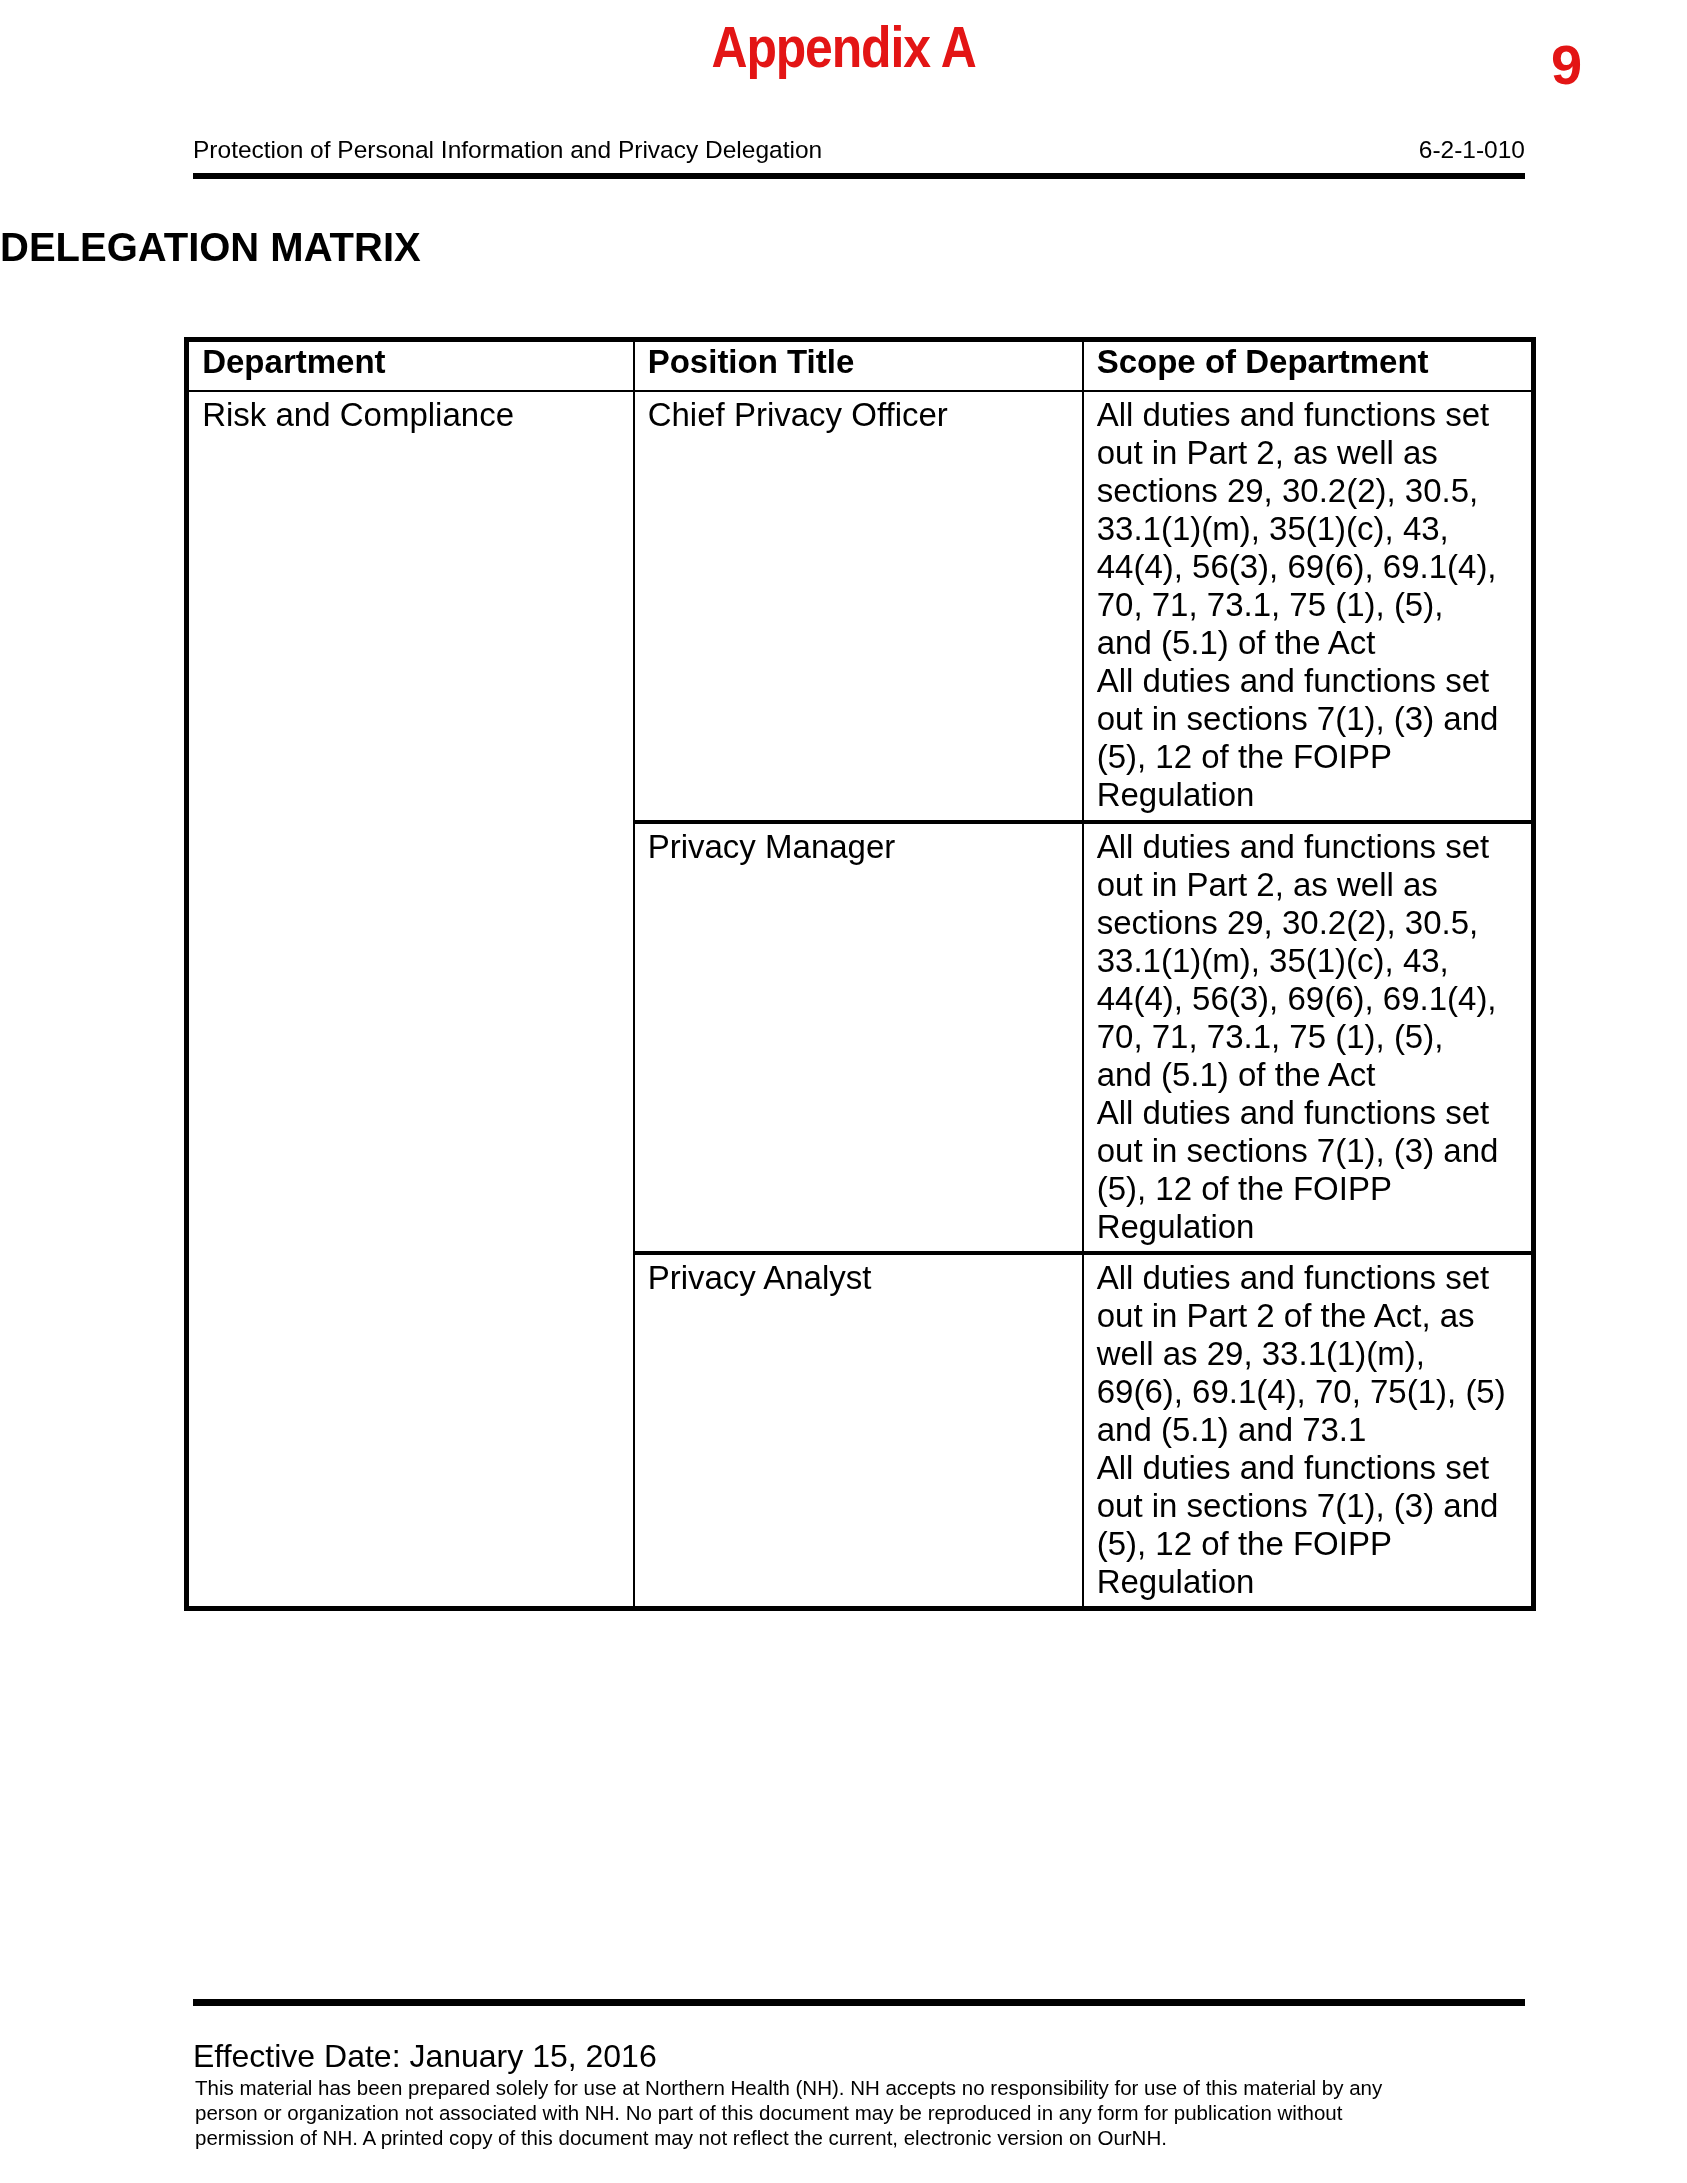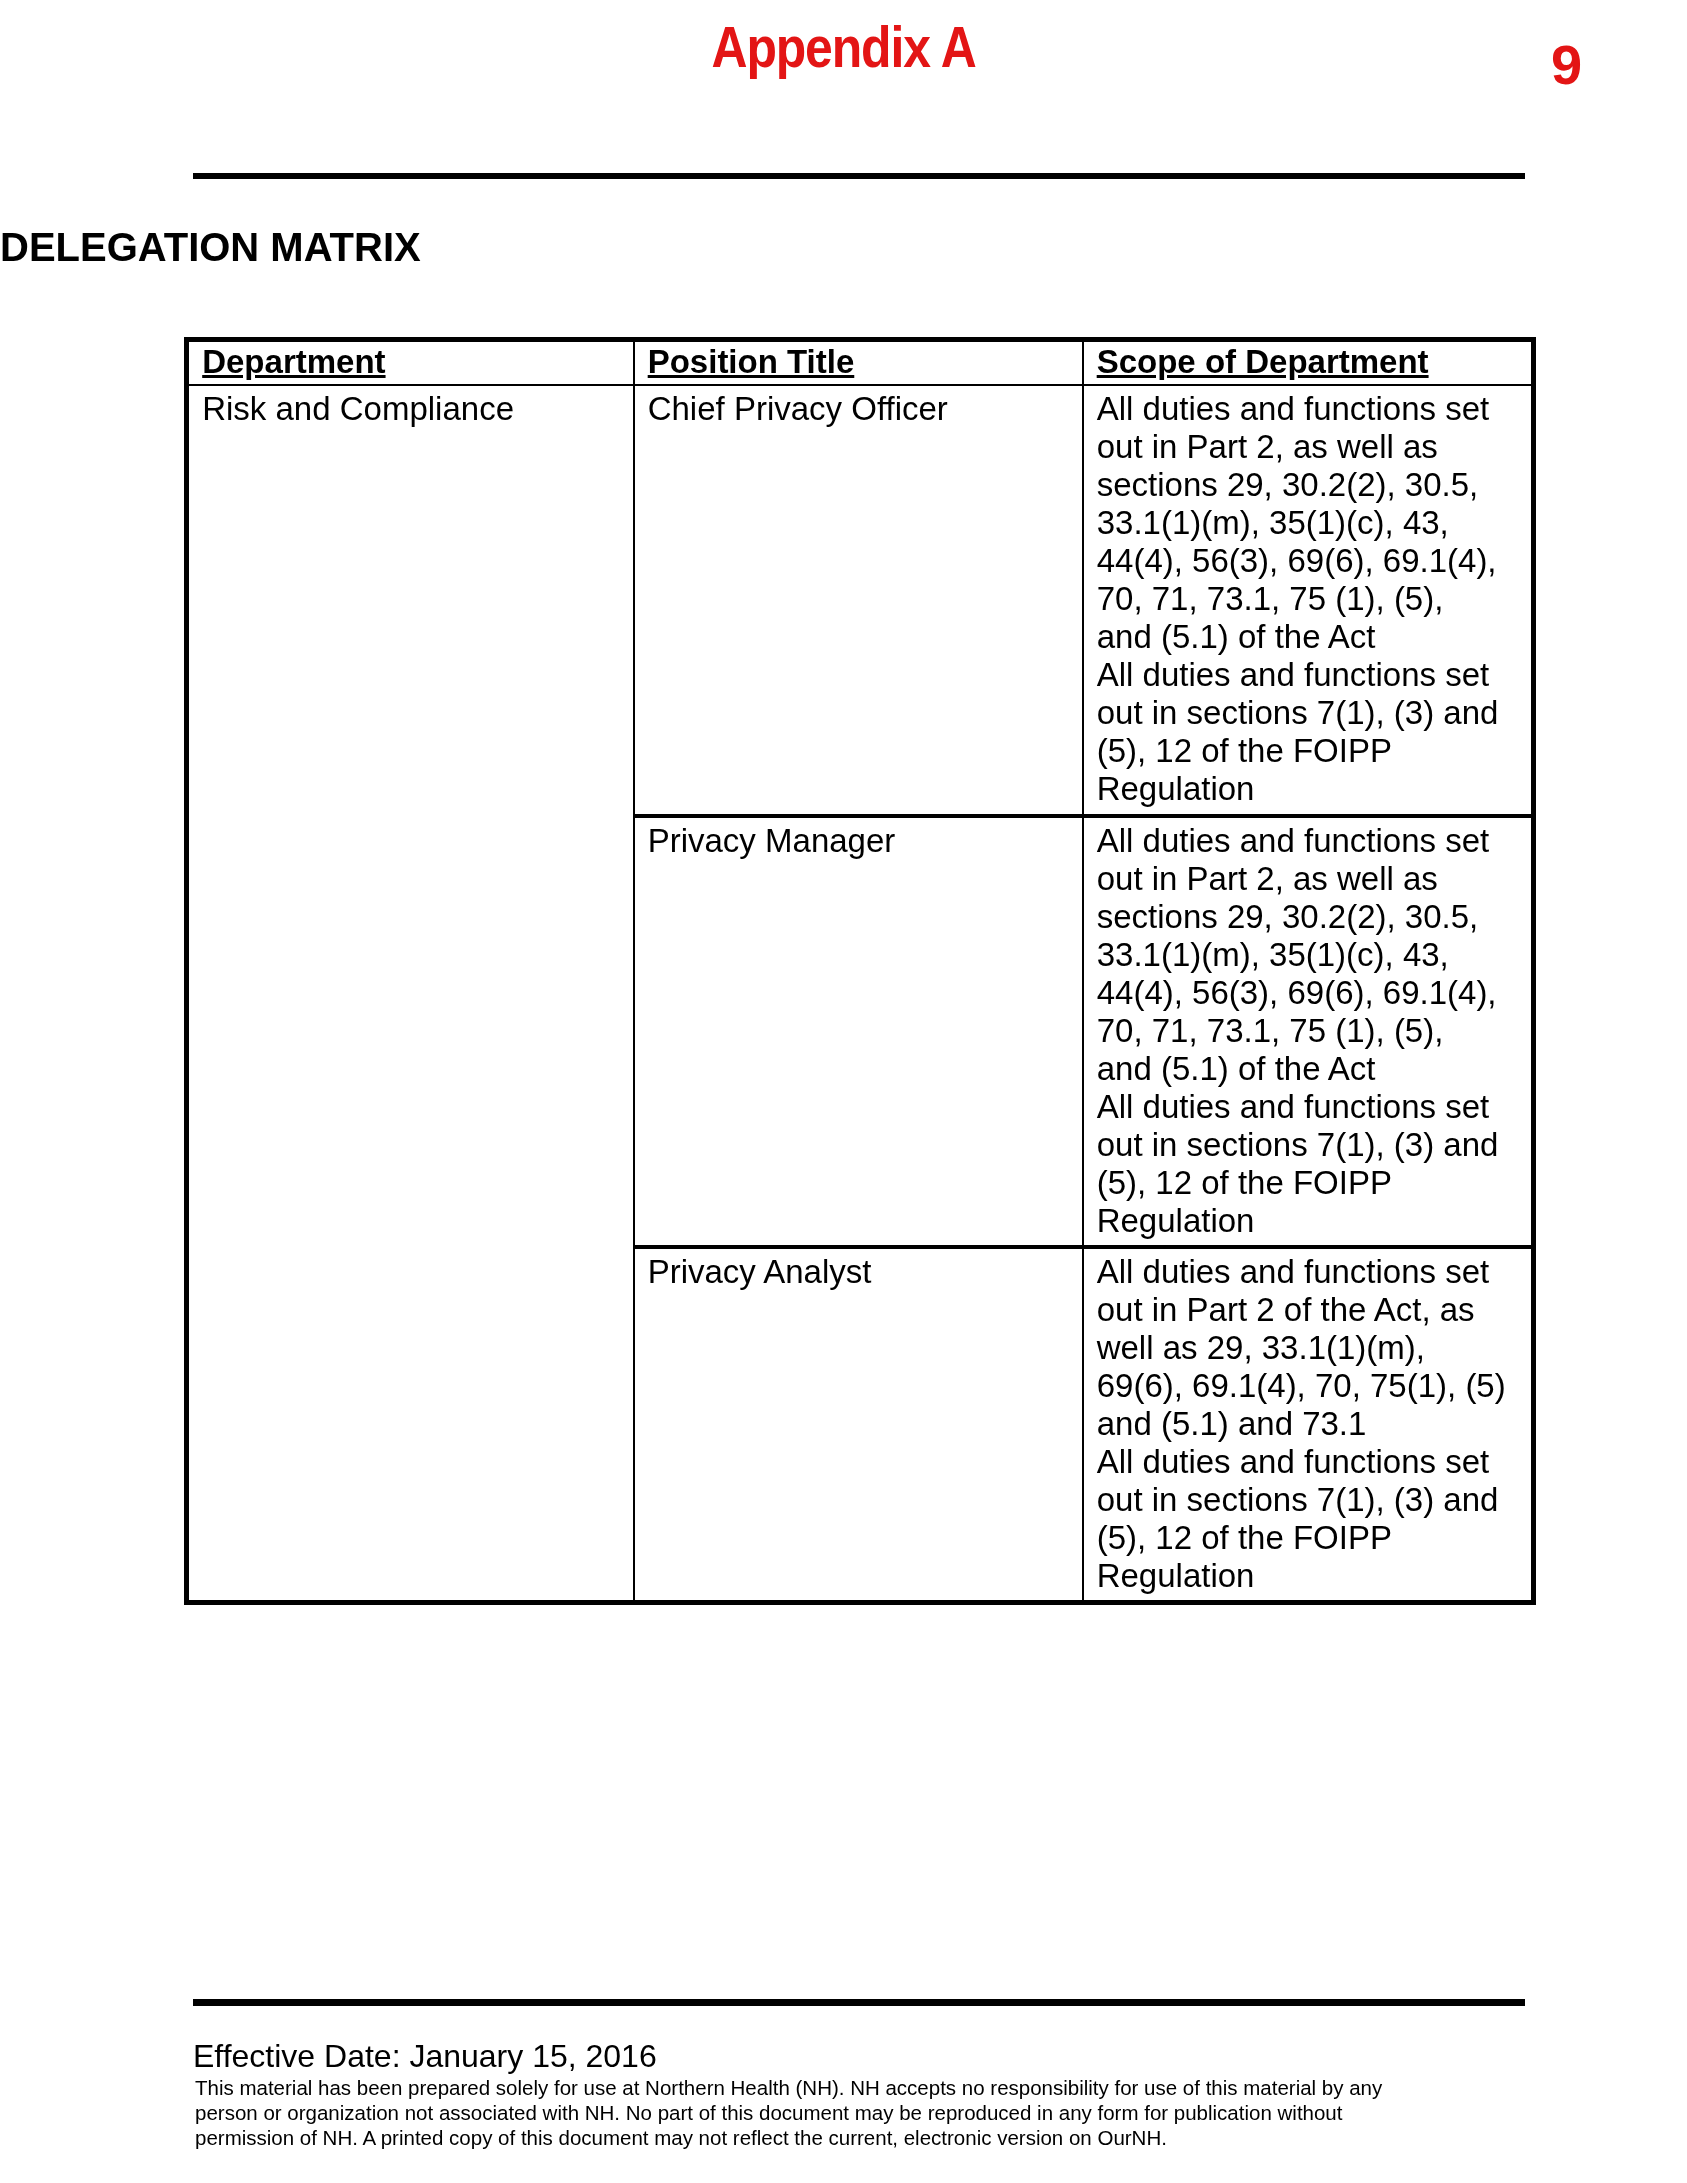"Protection of Personal Information and" div.doc-header { html: none -> <div> <span>Protection of Personal Information and Privacy Delegation</span> <span>6-2-1-010</span> </div> }
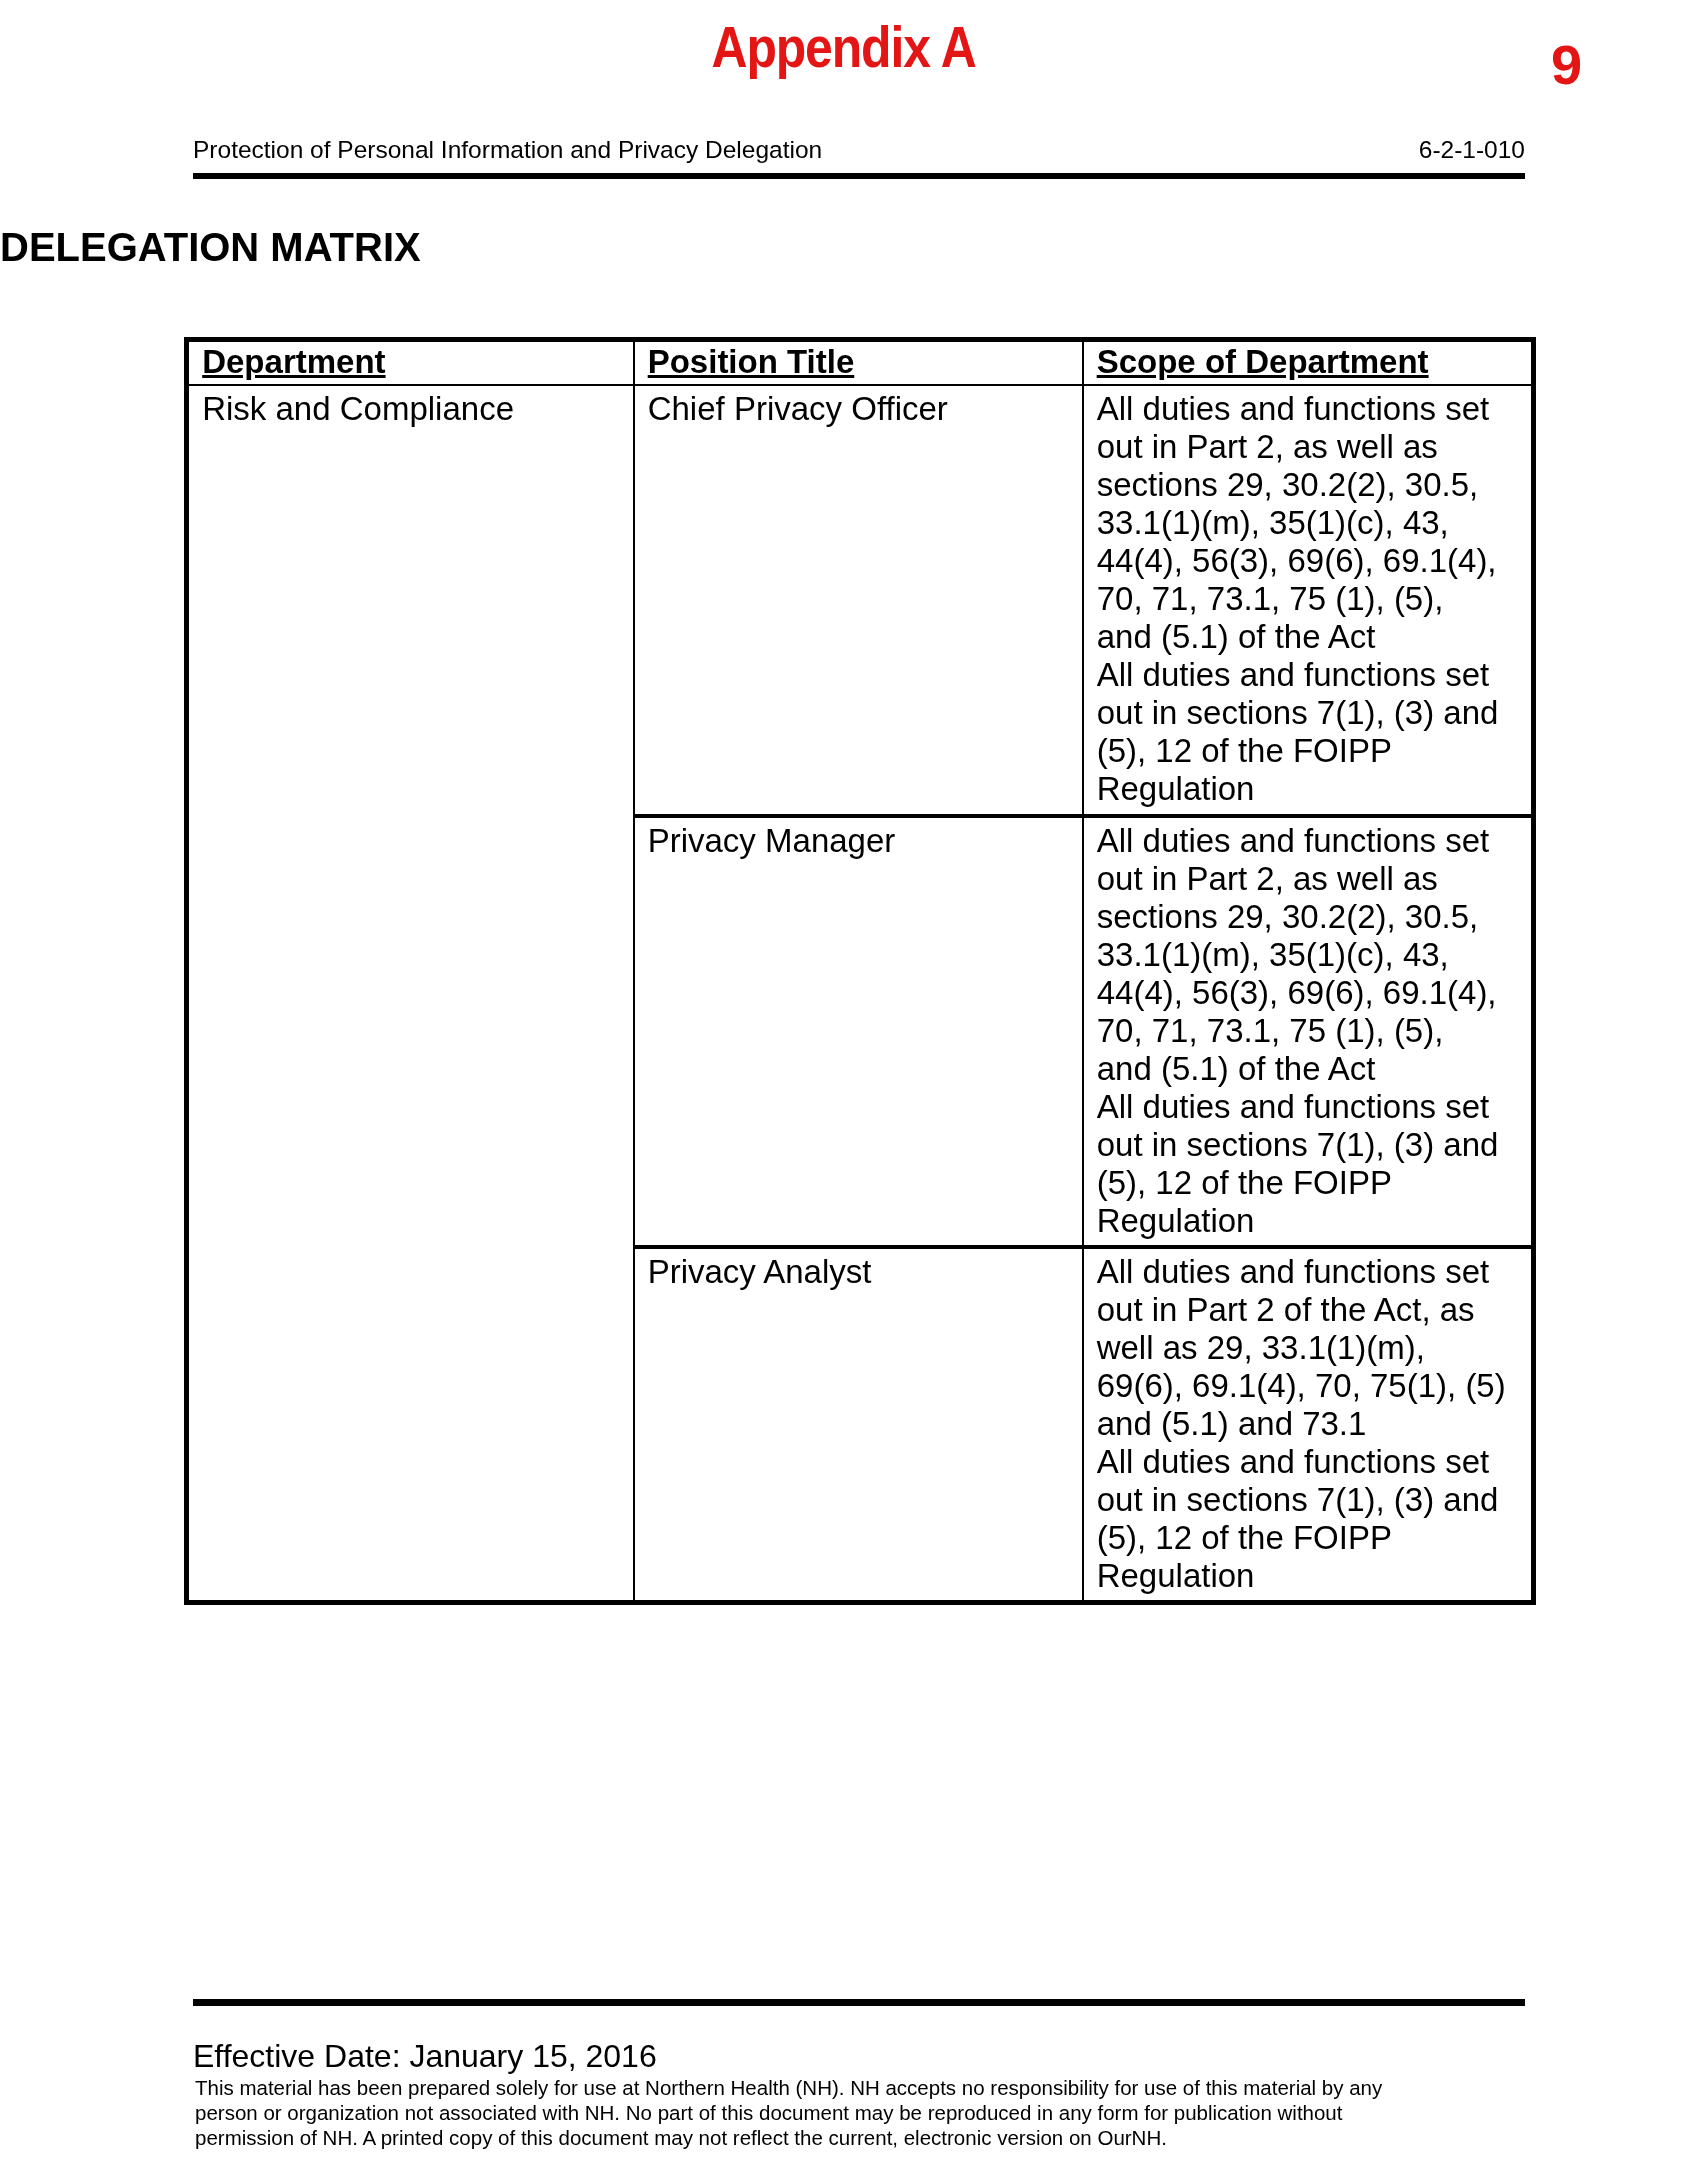"Department" table.matrix thead th { padding-bottom: 5px -> 11px; text-decoration: underline -> none }
